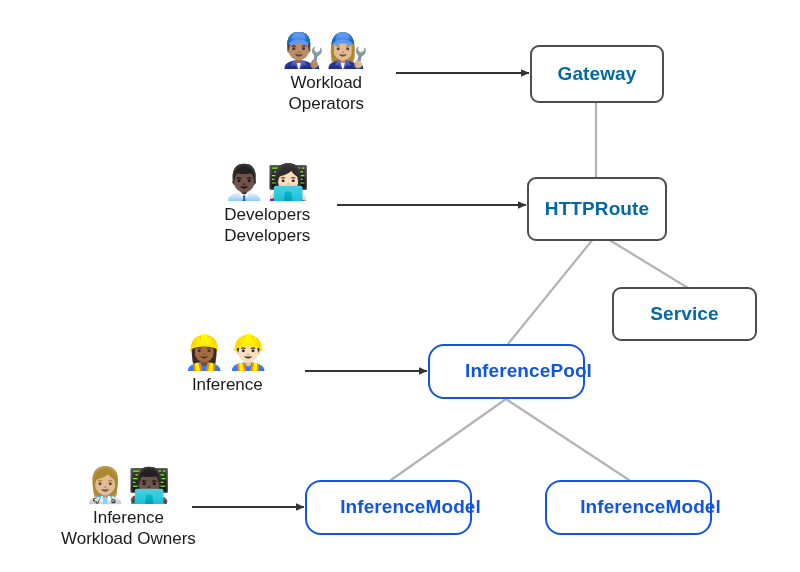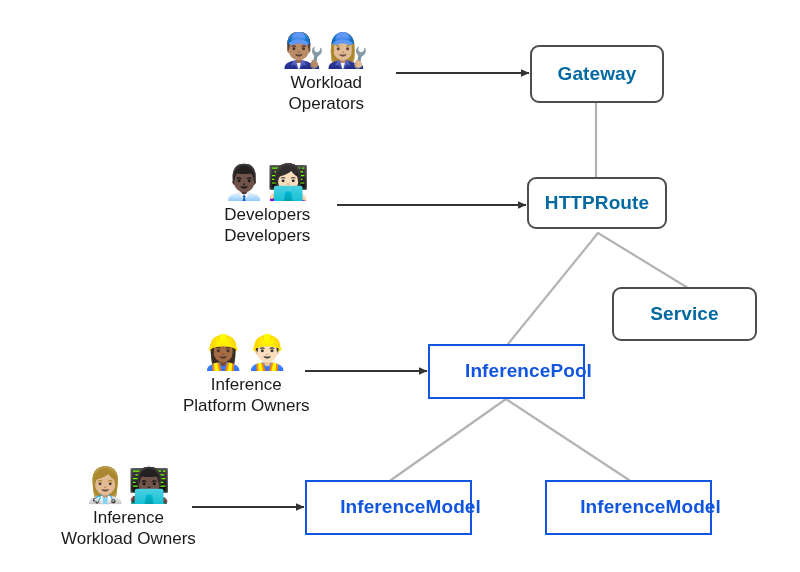"HTTPRoute" div.node { height: 52px -> 64px }
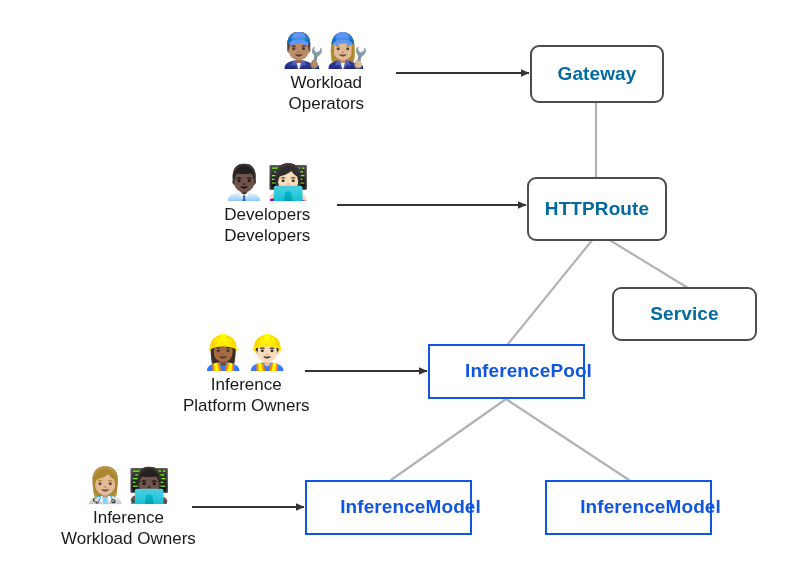"InferencePool" .node.kind-inference { border-radius: 0 -> 16px }
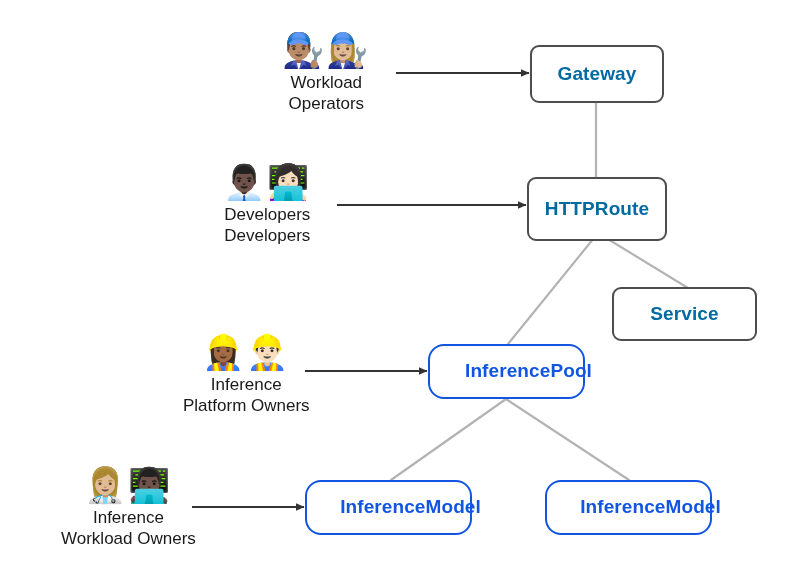"Platform Owners" div { html: <div>Platform Owners</div> -> none }
